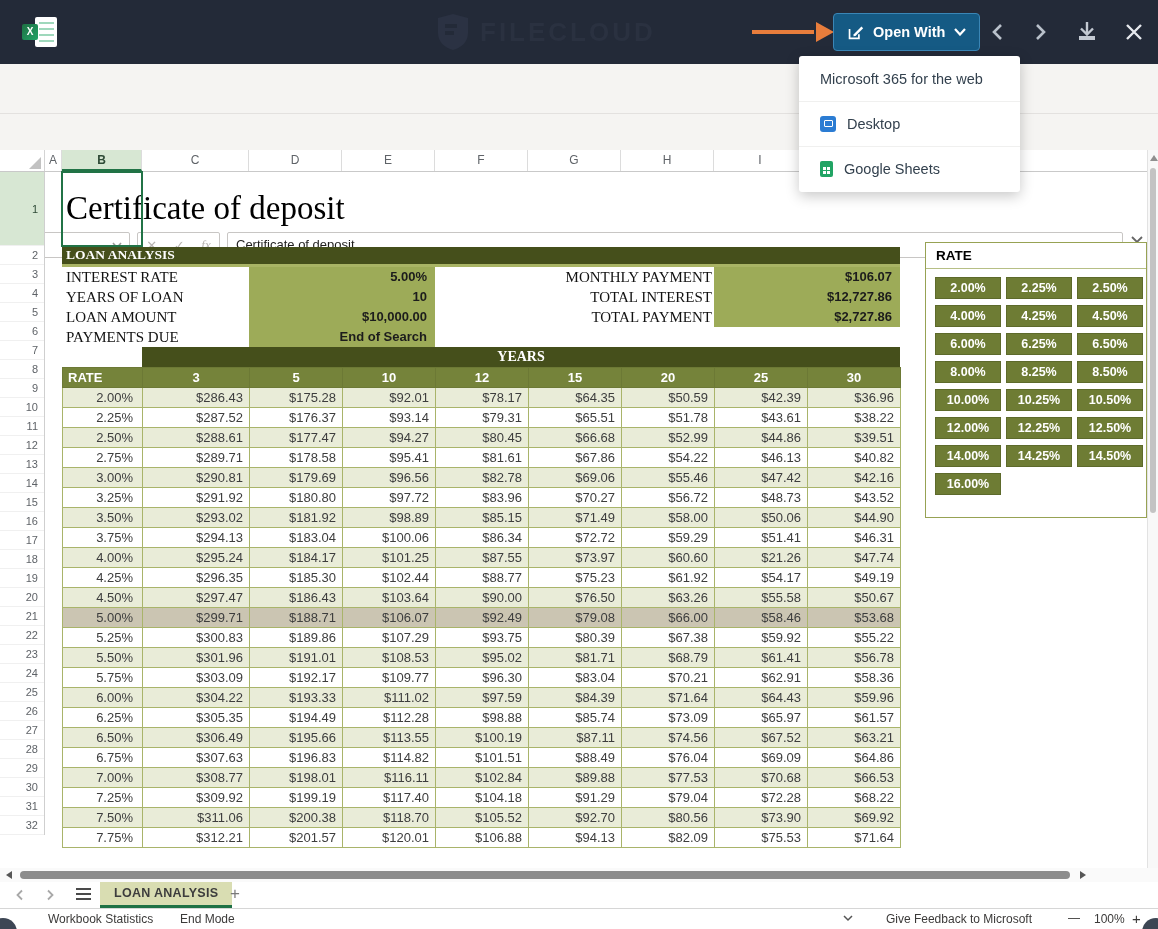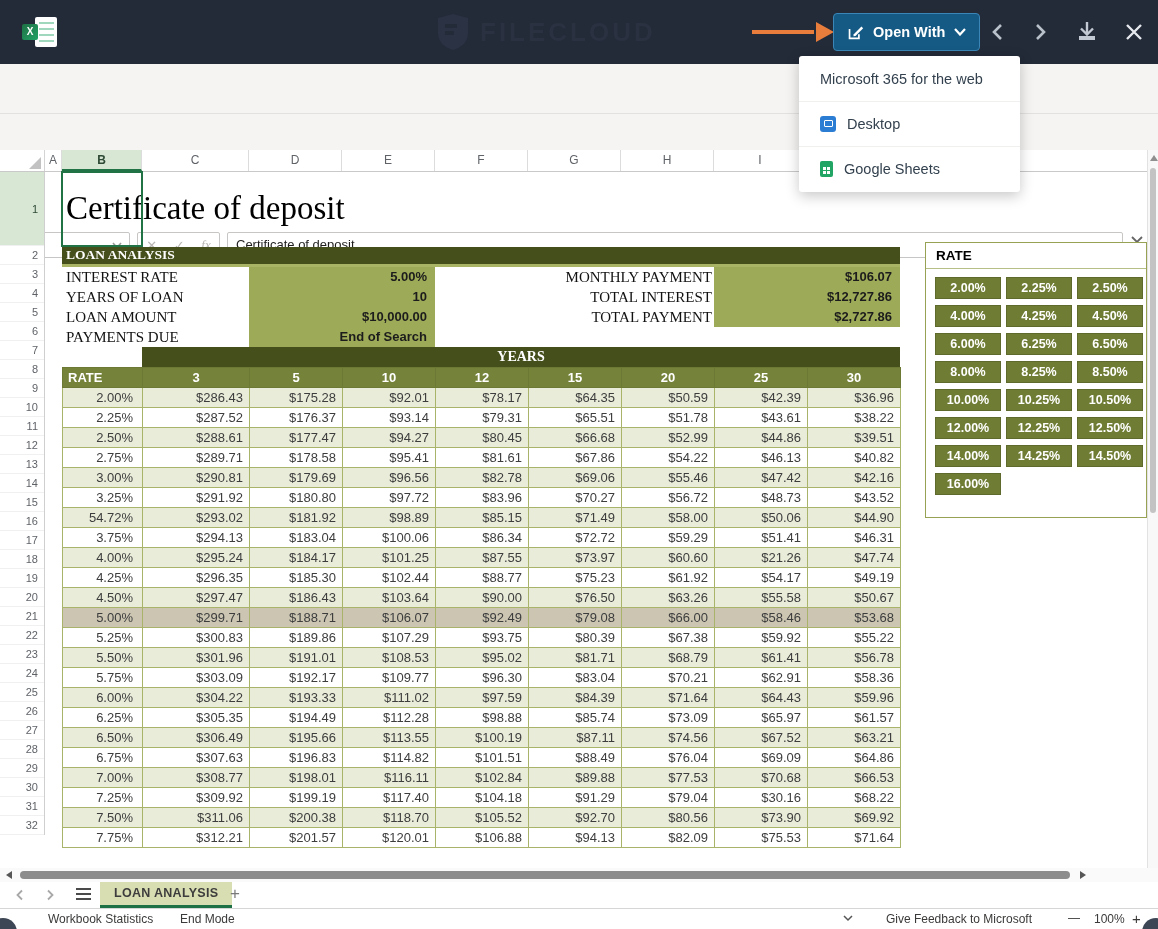"54.72%" td.rate { text: 54.72% -> 3.50% }
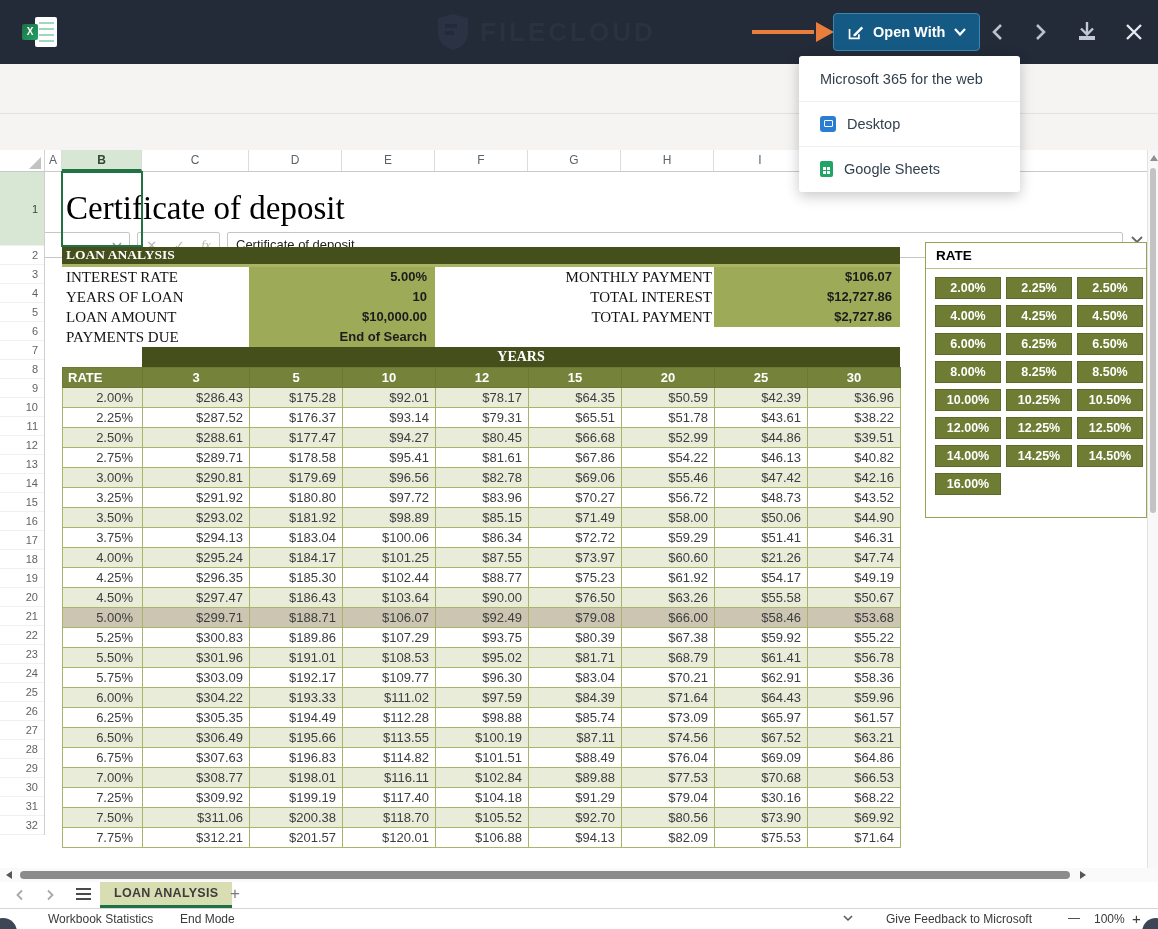"$30.16" td { text: $30.16 -> $72.28 }
